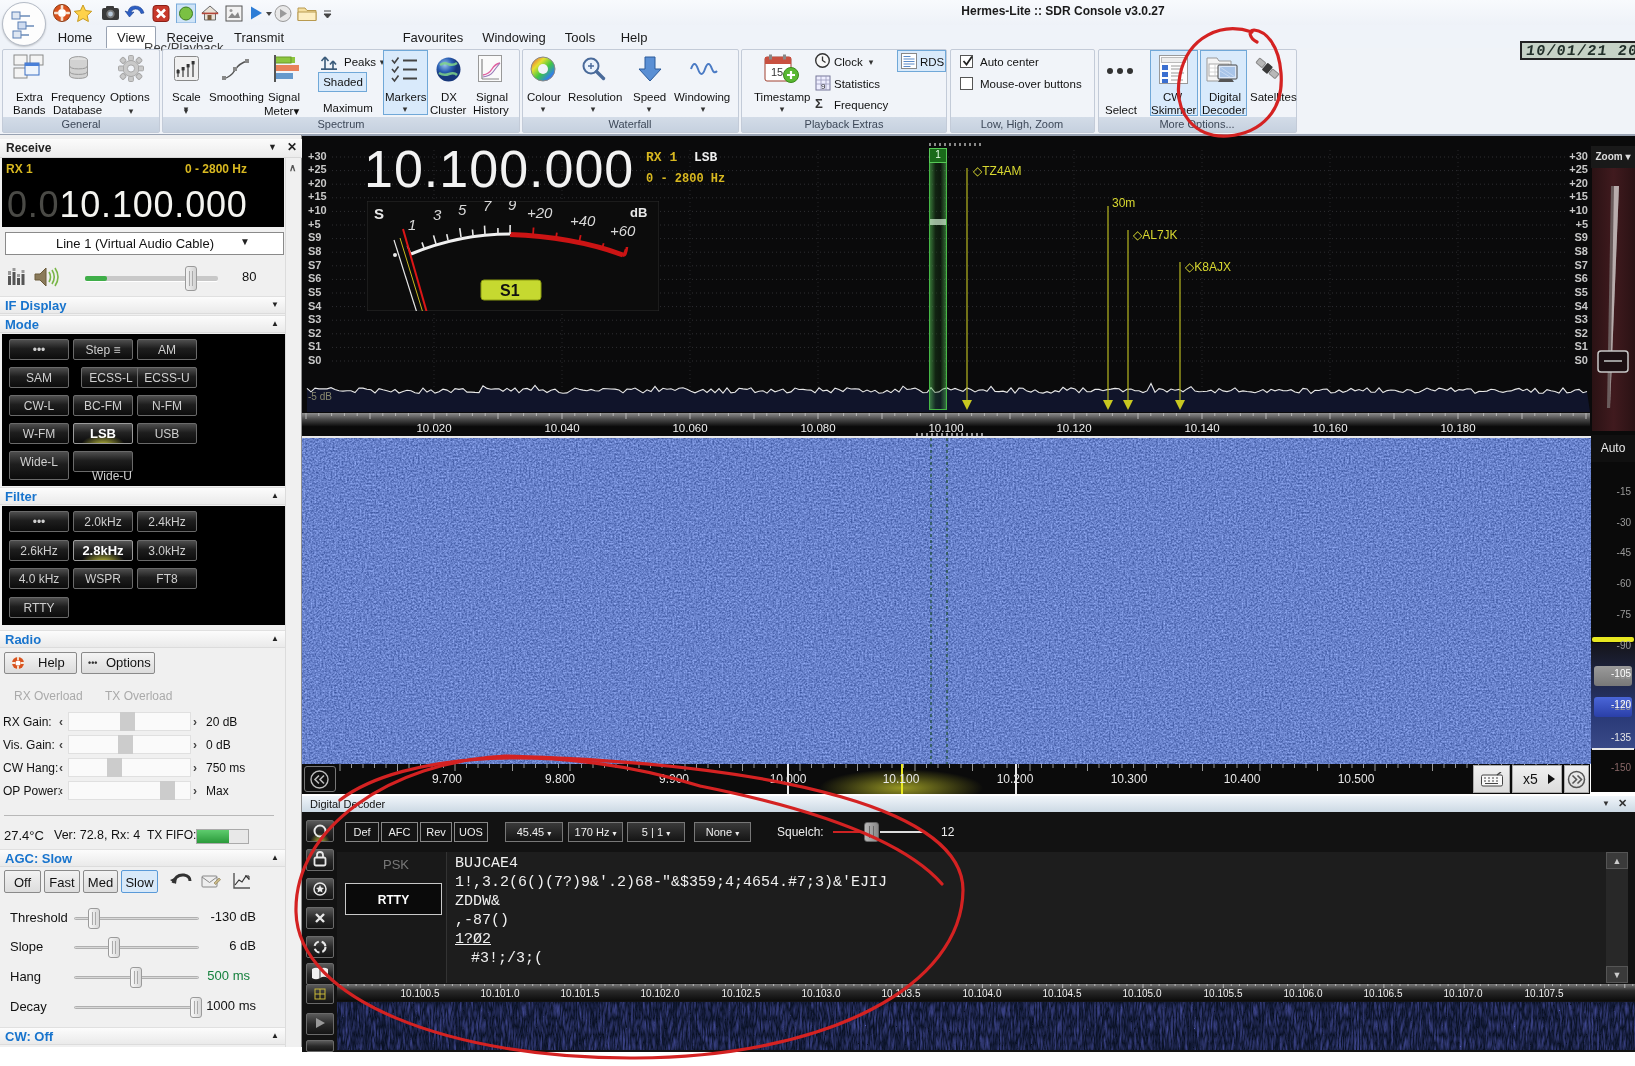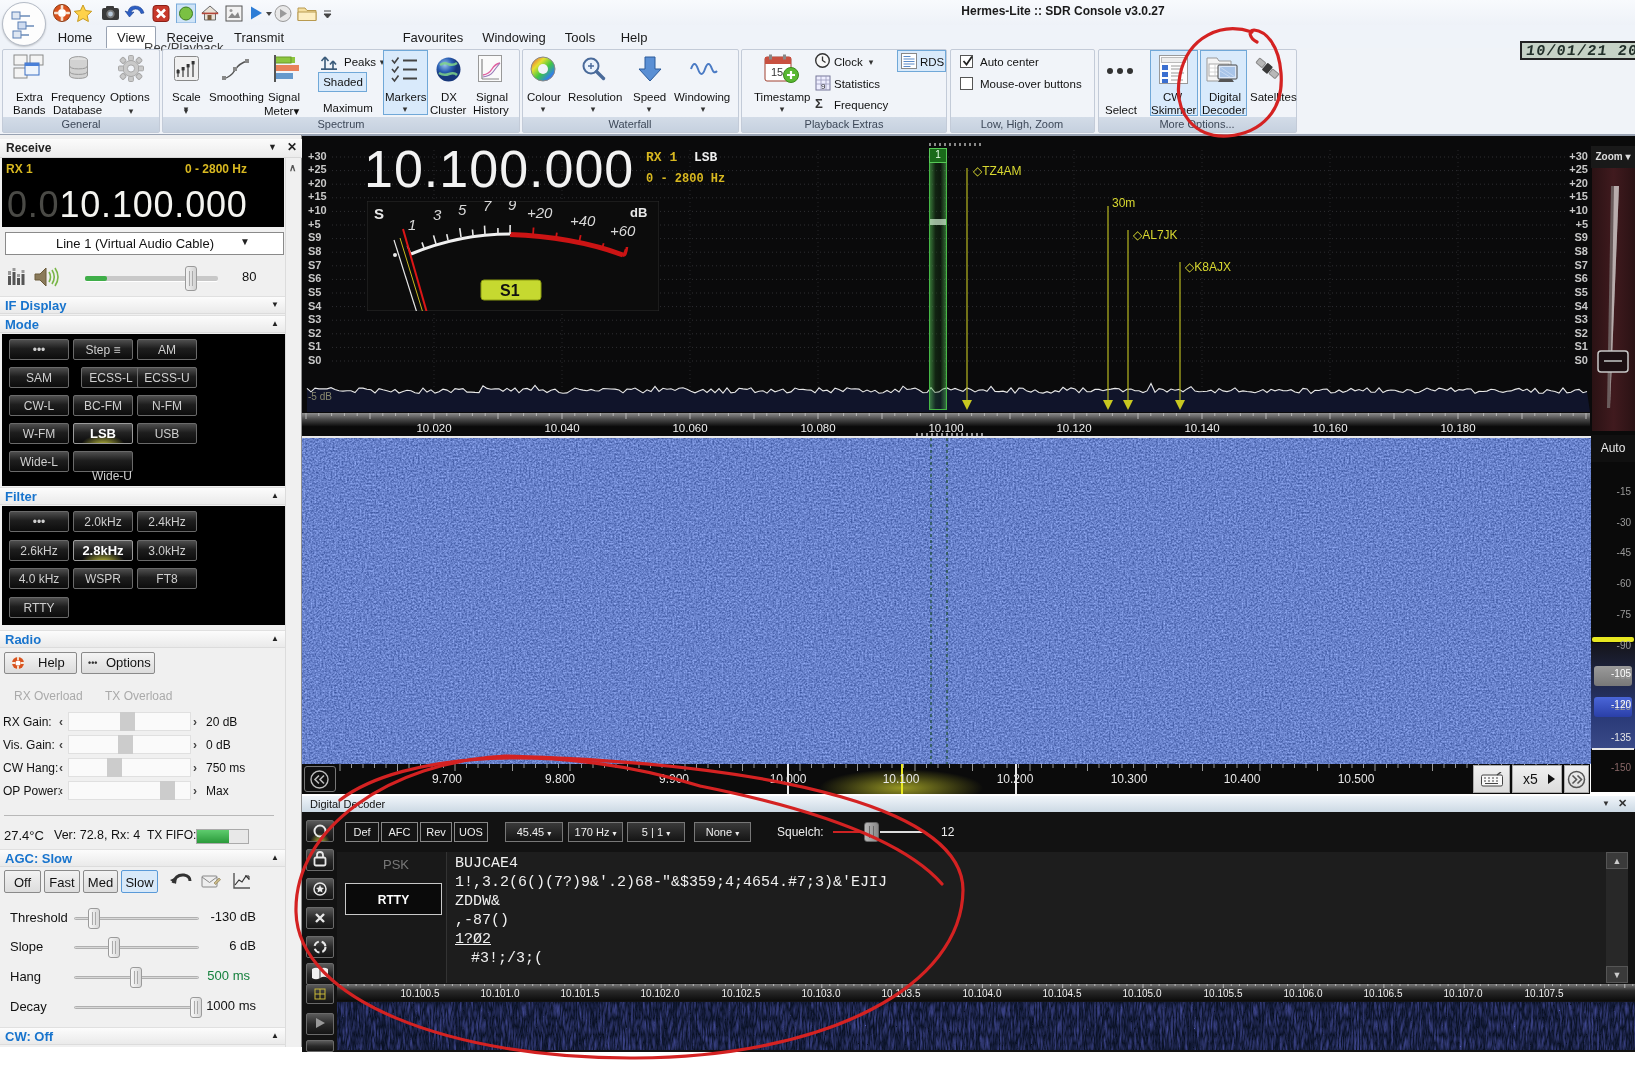"Wide-L" div { height: 21px -> 29px }
